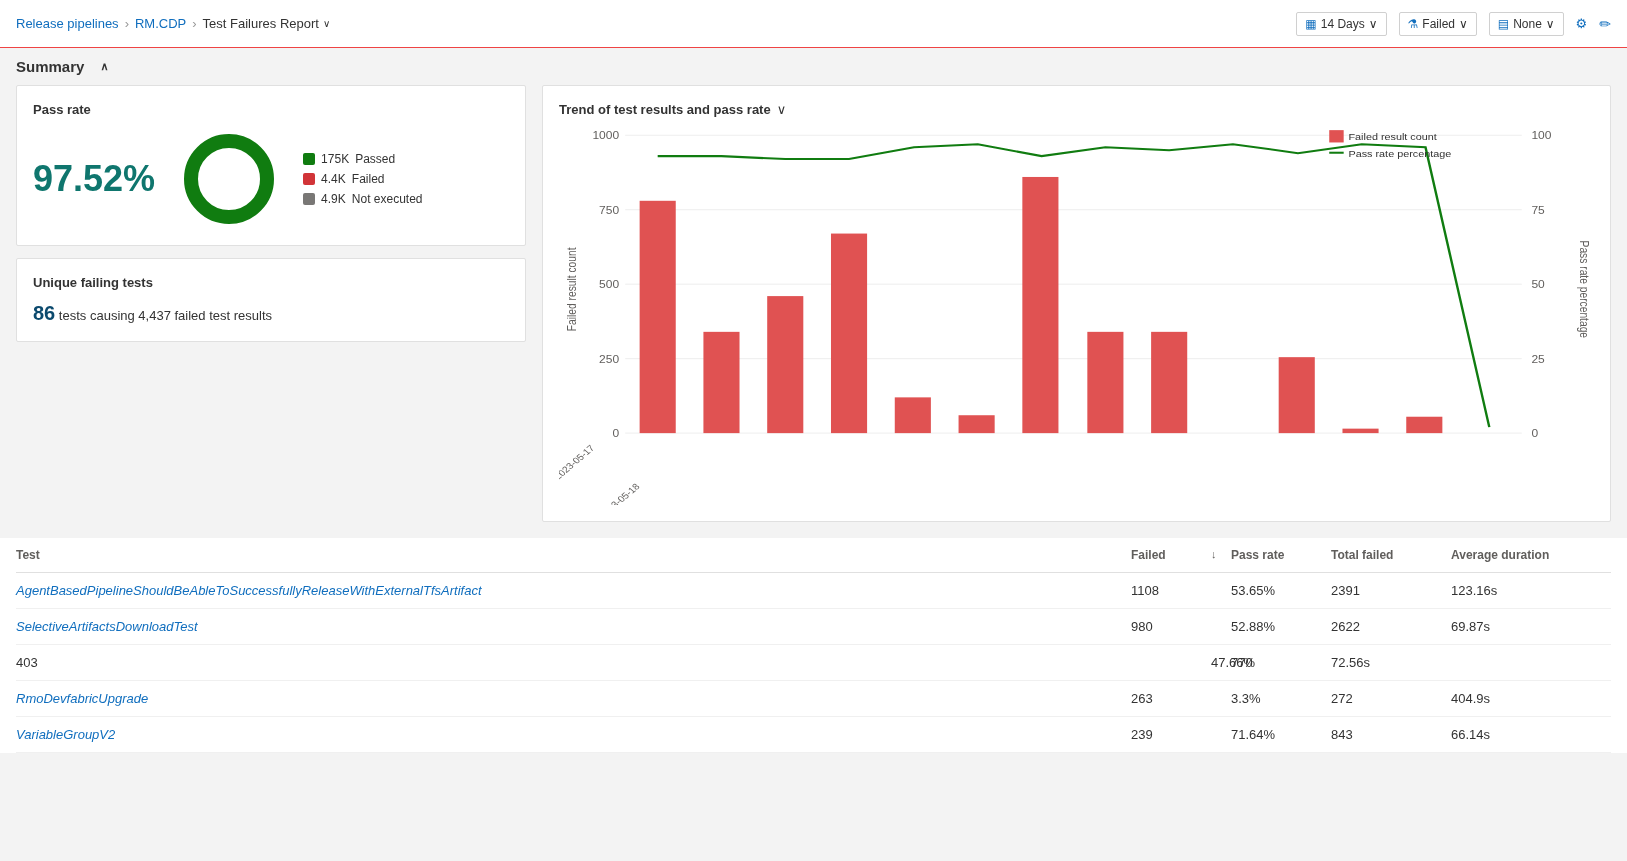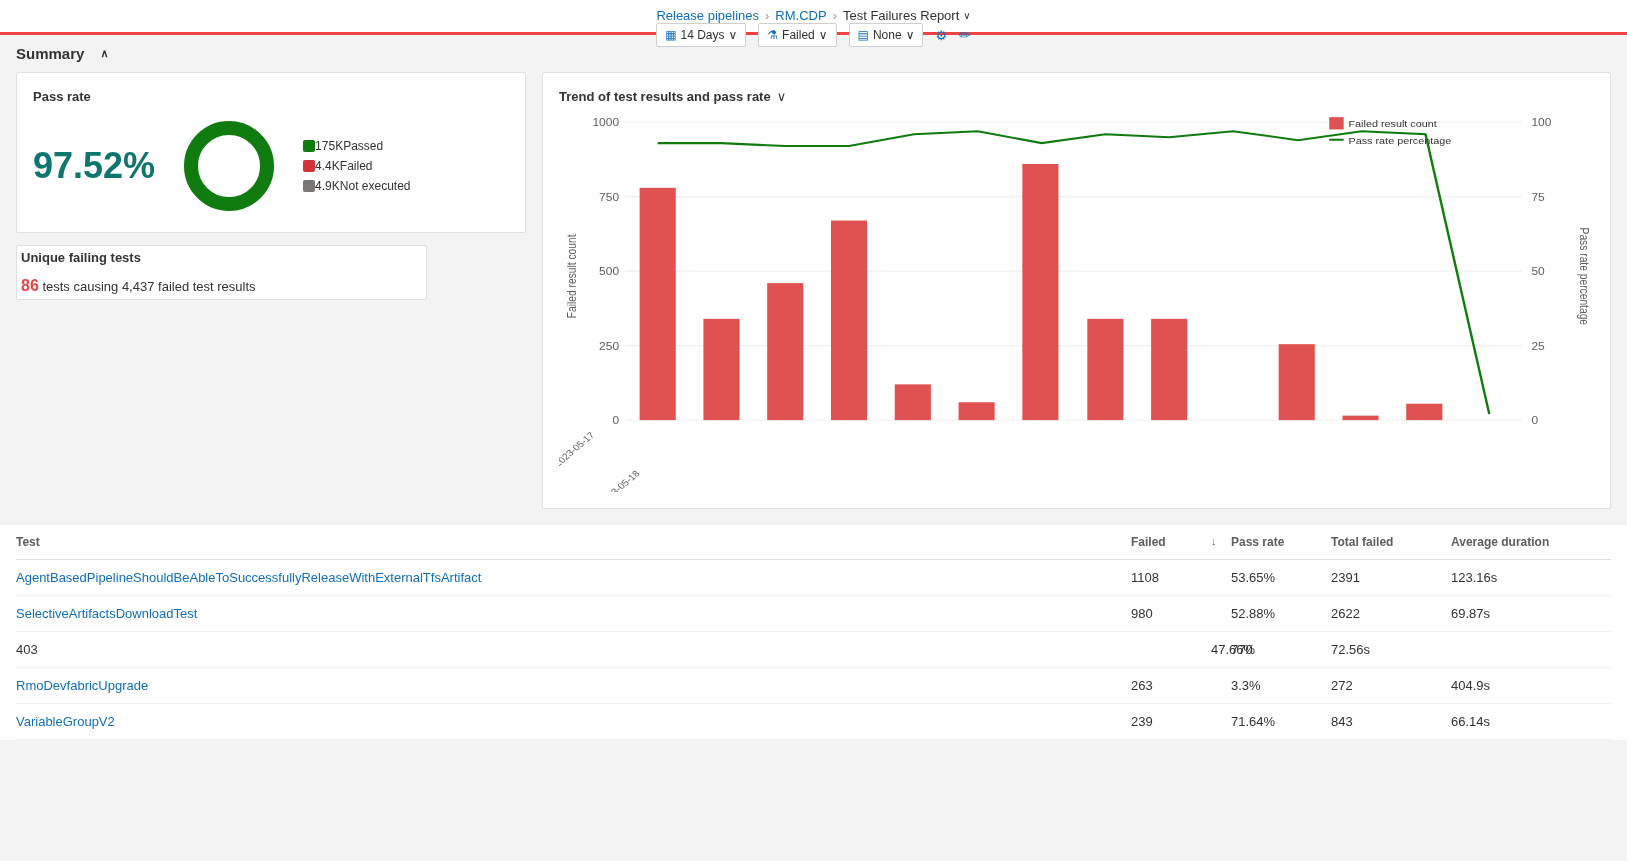"Release pipelines" .top-bar { border-bottom: 3px solid #ef4444 -> 1px solid #ef4444; flex-direction: column -> none; height: 35px -> 48px }
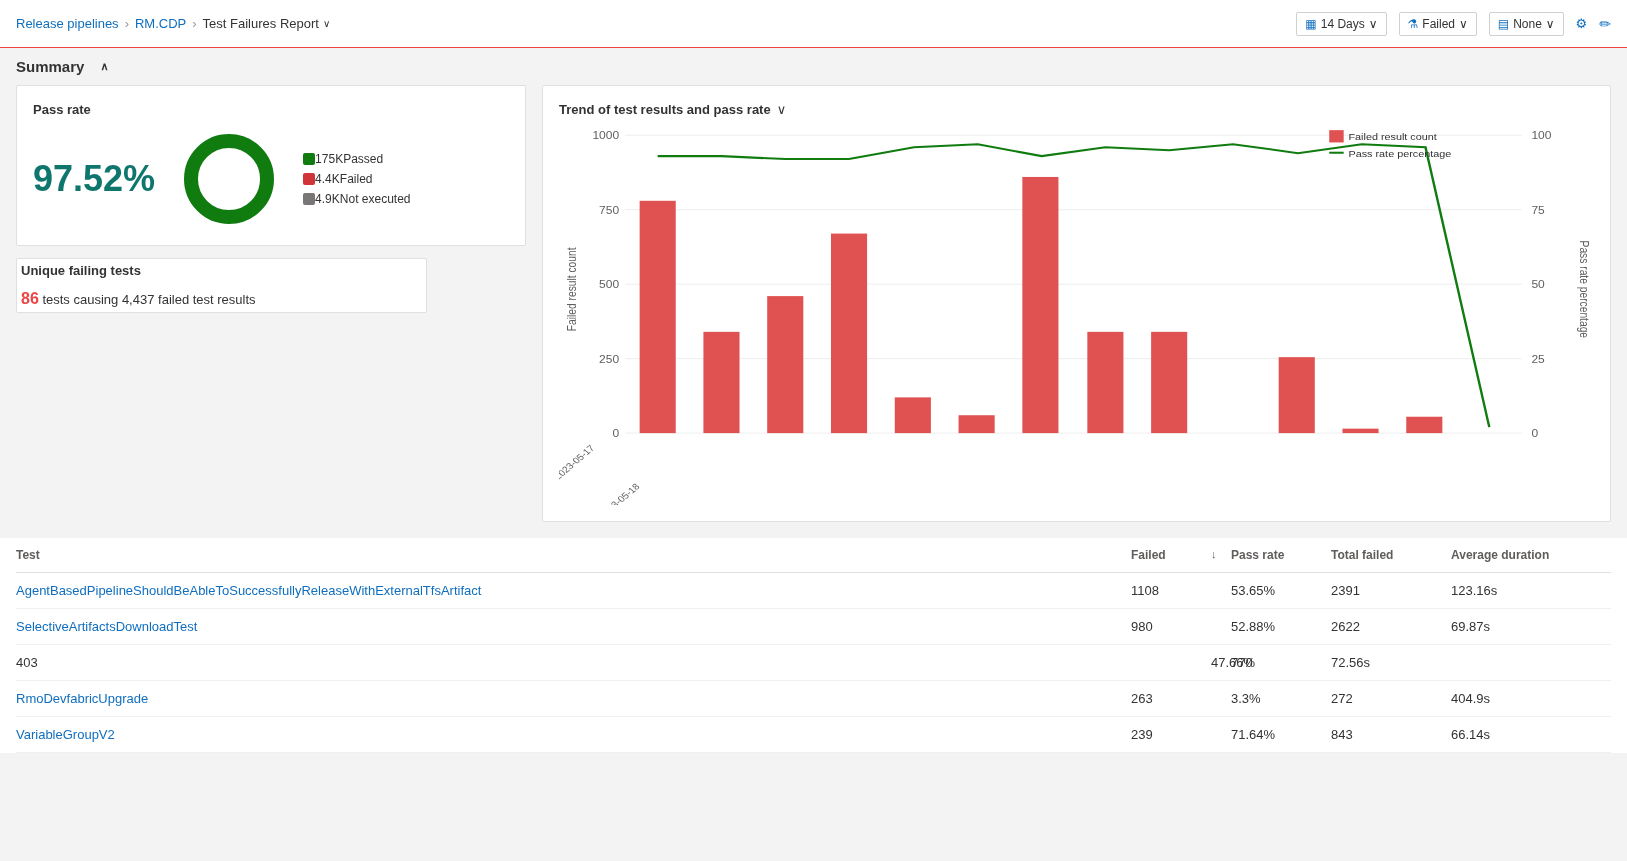"175K" .legend-item { gap: none -> 6px }
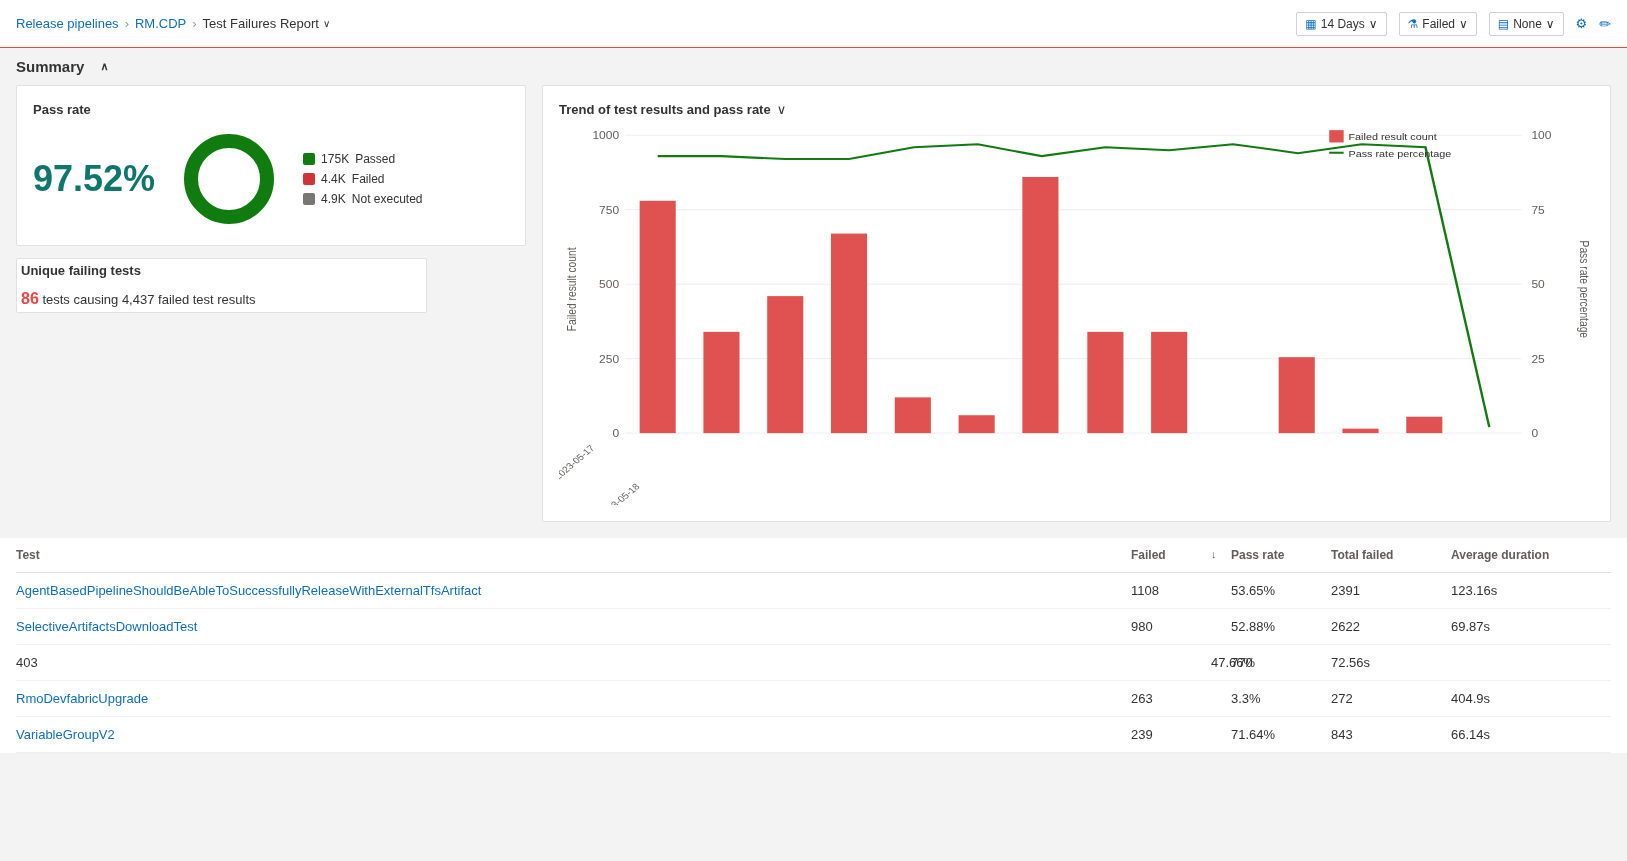"Unique failing tests" .unique-failing-card { padding: 4px -> 16px; width: 411px -> 510px }
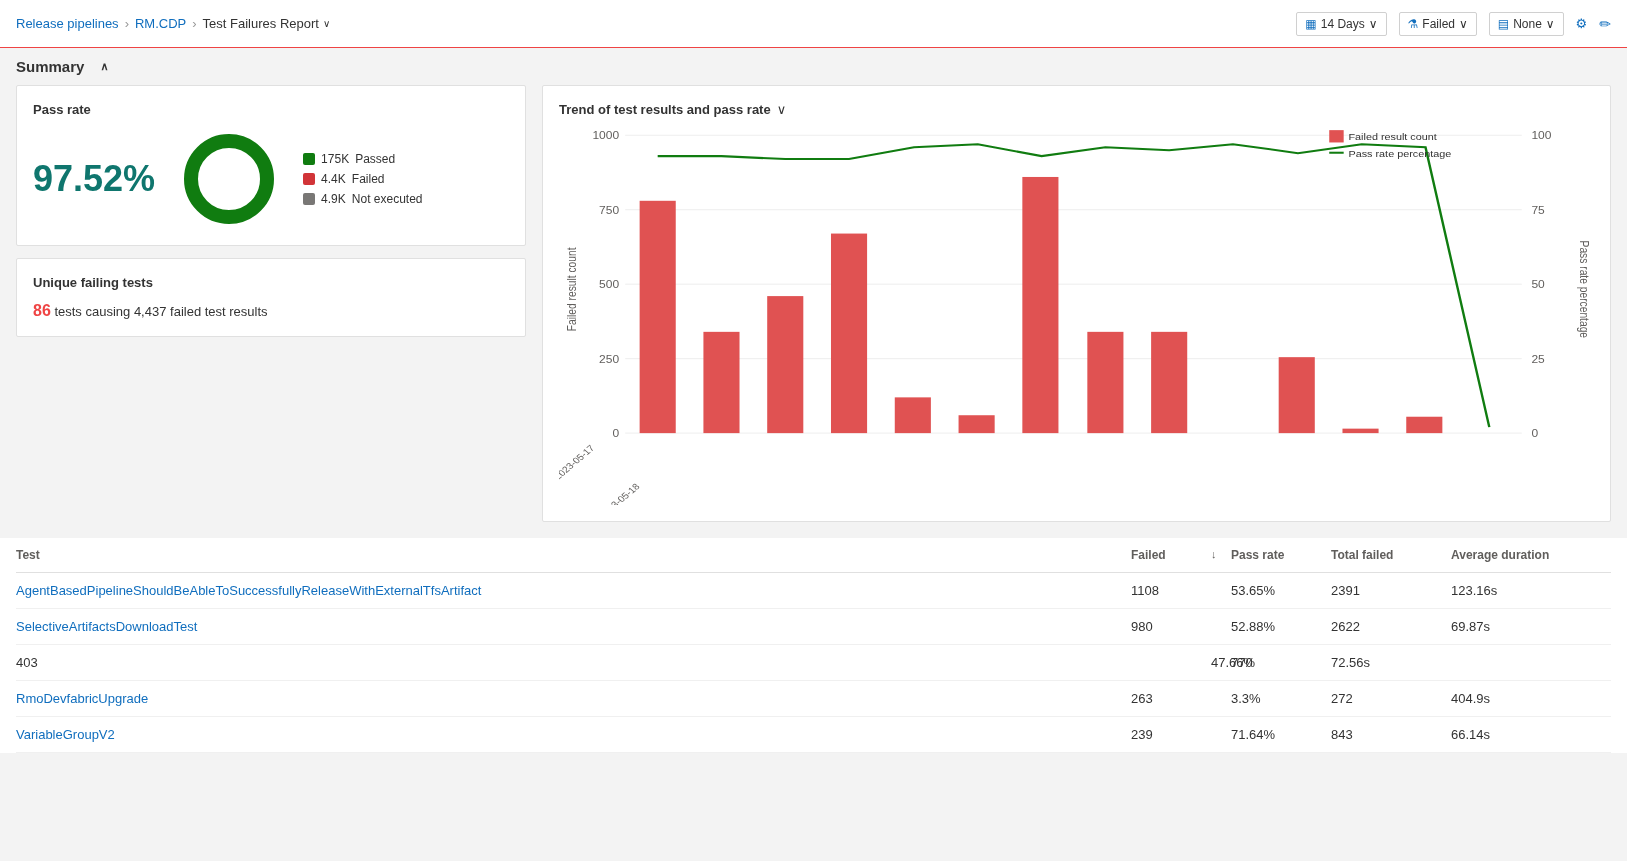"86" .failing-count { color: #ef4444 -> #0c4a6e; font-size: 16px -> 20px }
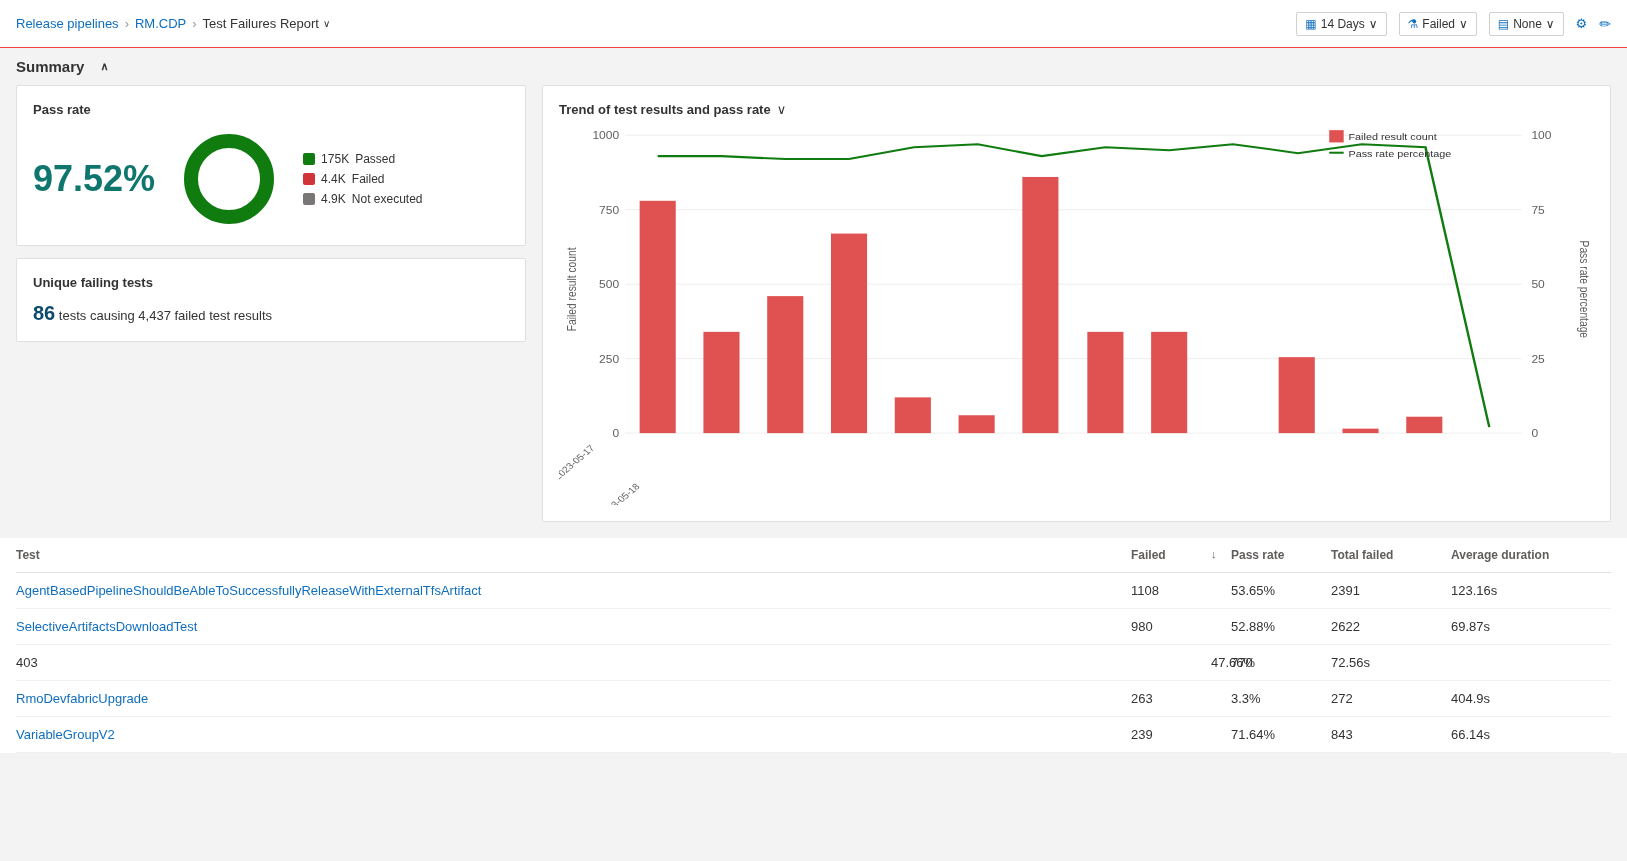"AgentBasedPipelineShouldBeAbleToSuccessf" .col-test { font-style: none -> italic }
